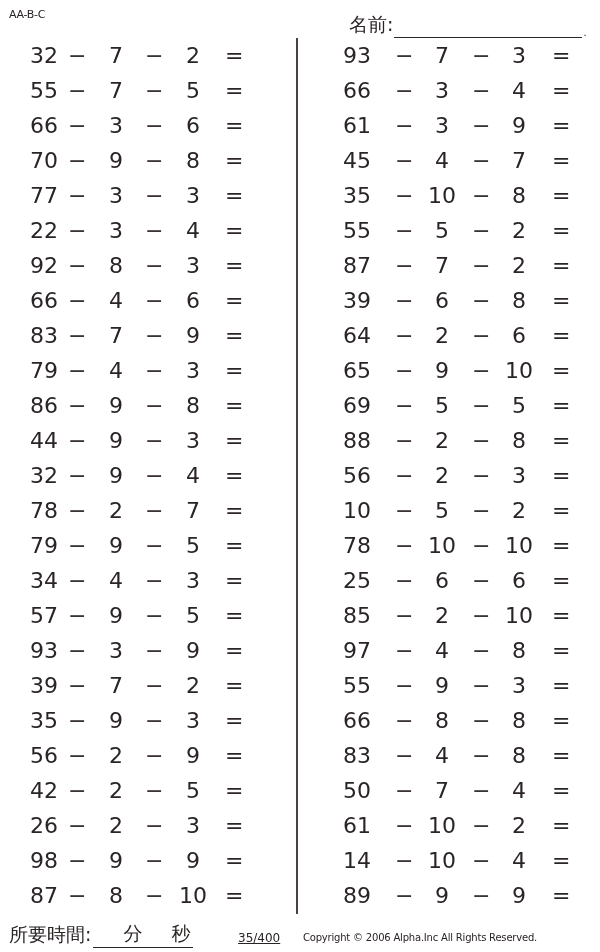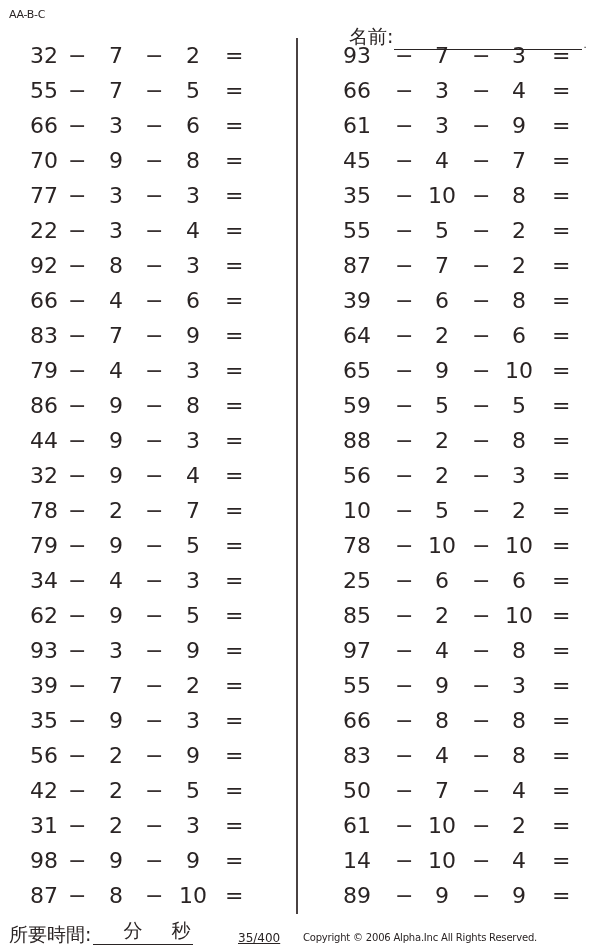"名前:" .name { top: 24px -> 12px }
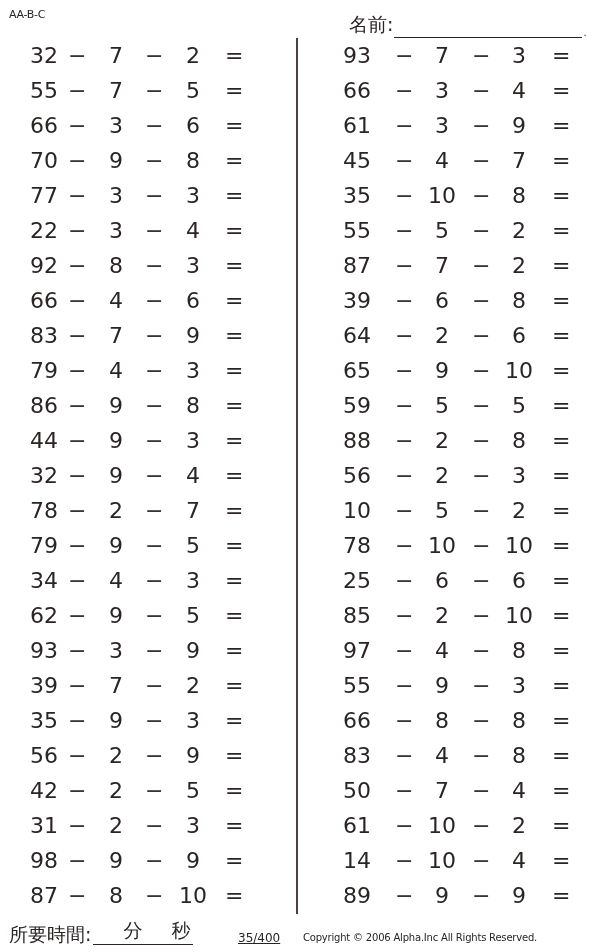"59" span.a { text: 59 -> 69 }
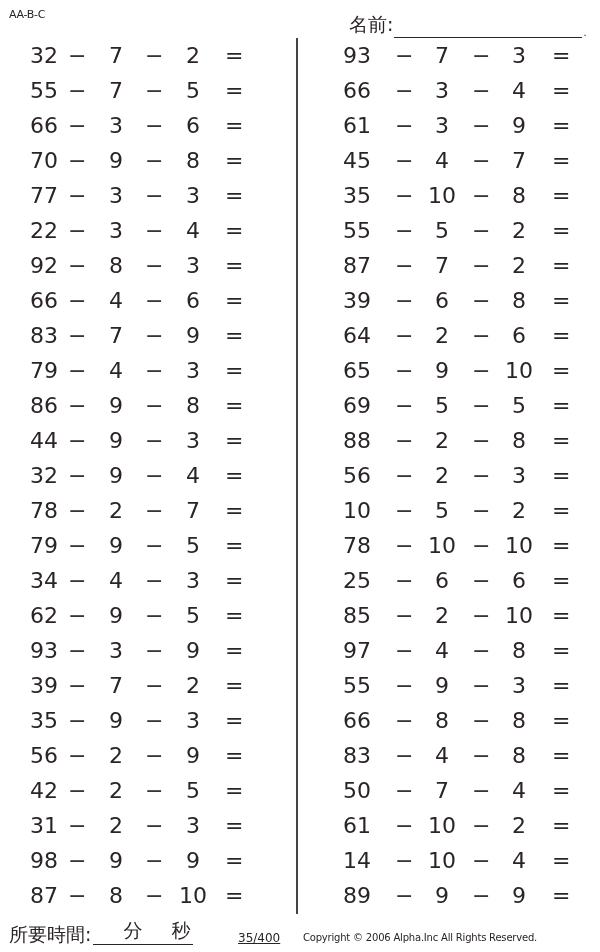"62" span.a { text: 62 -> 57 }
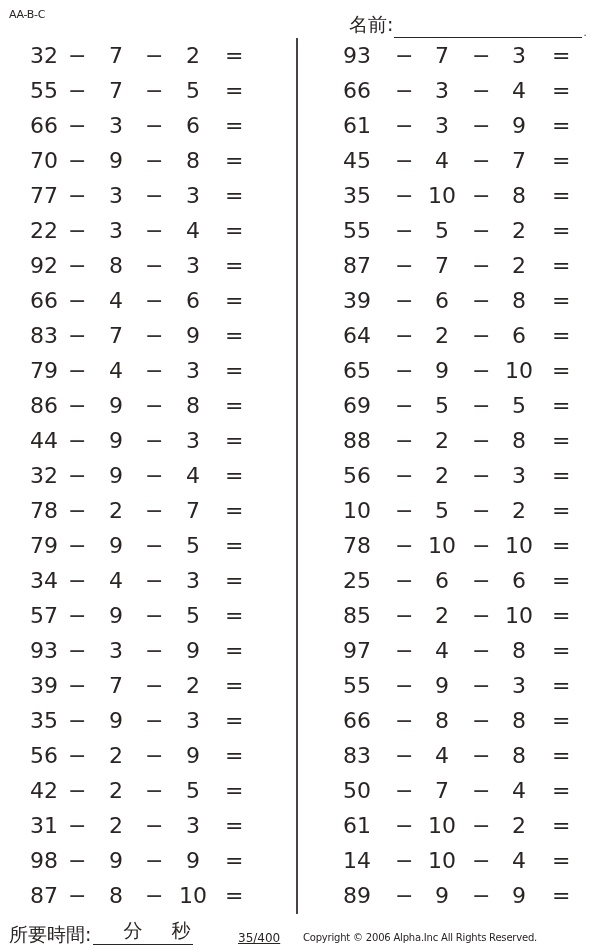"31" span.a { text: 31 -> 26 }
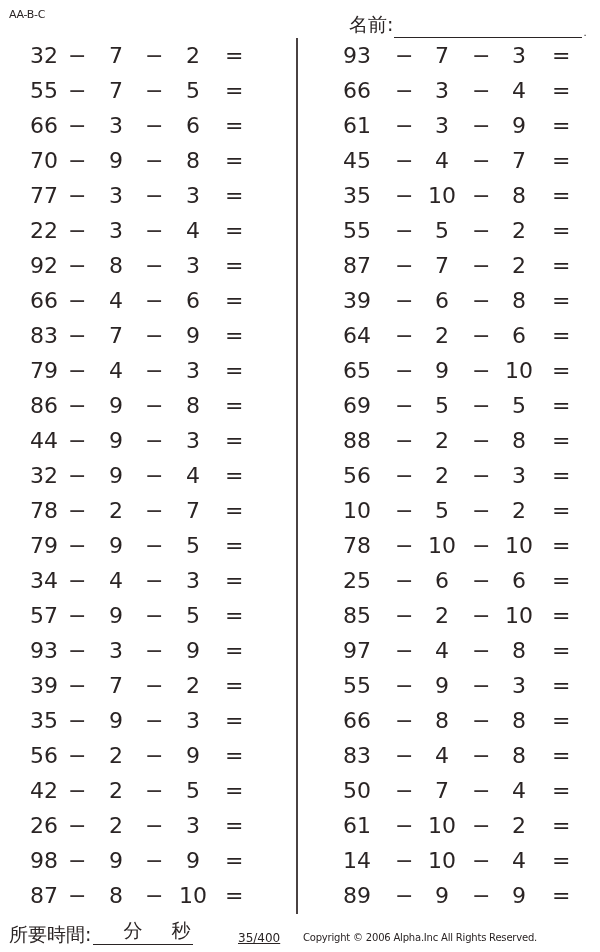"所要時間:" .footer-time { align-items: flex-start -> flex-end }
